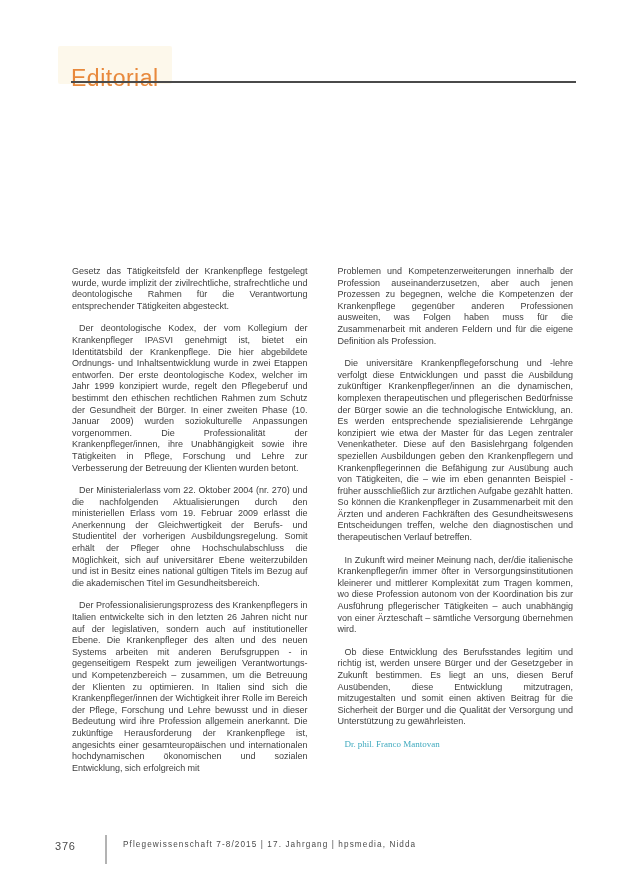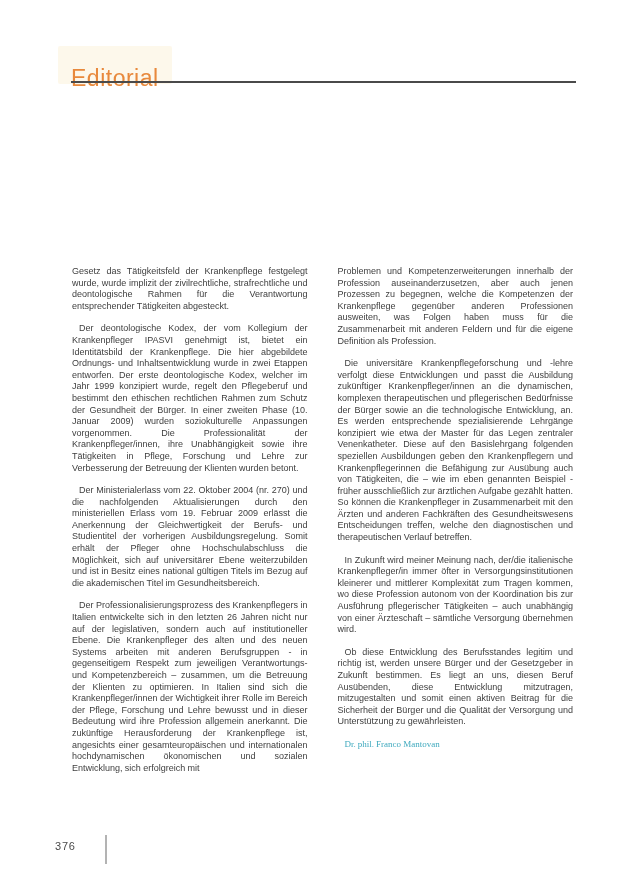"Pflegewissenschaft 7-8/2015 | 17." span.footer-text { html: none -> <span>Pflegewissenschaft 7-8/2015 | 17. Jahrgang | hpsmedia, Nidda</span> }
